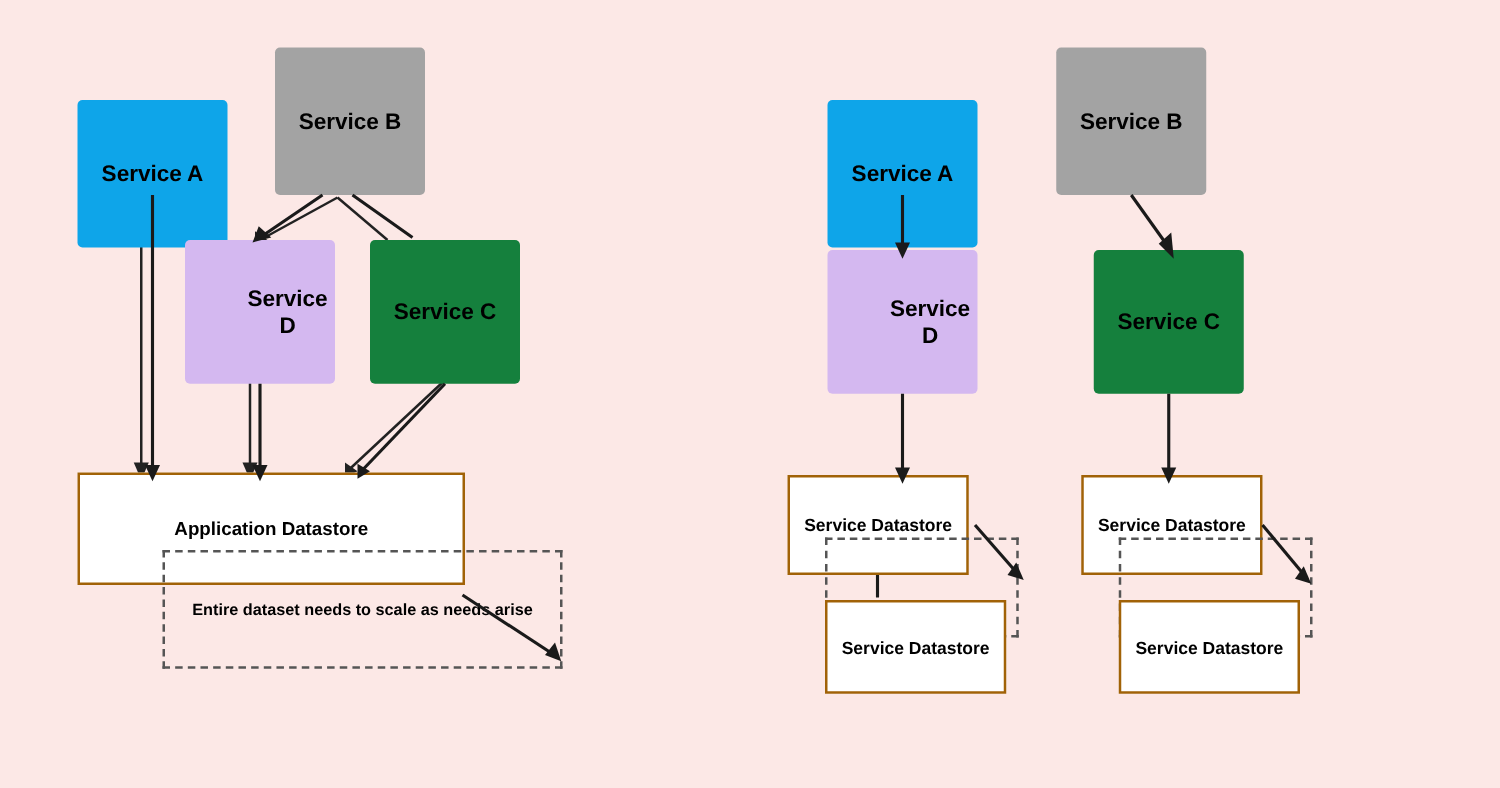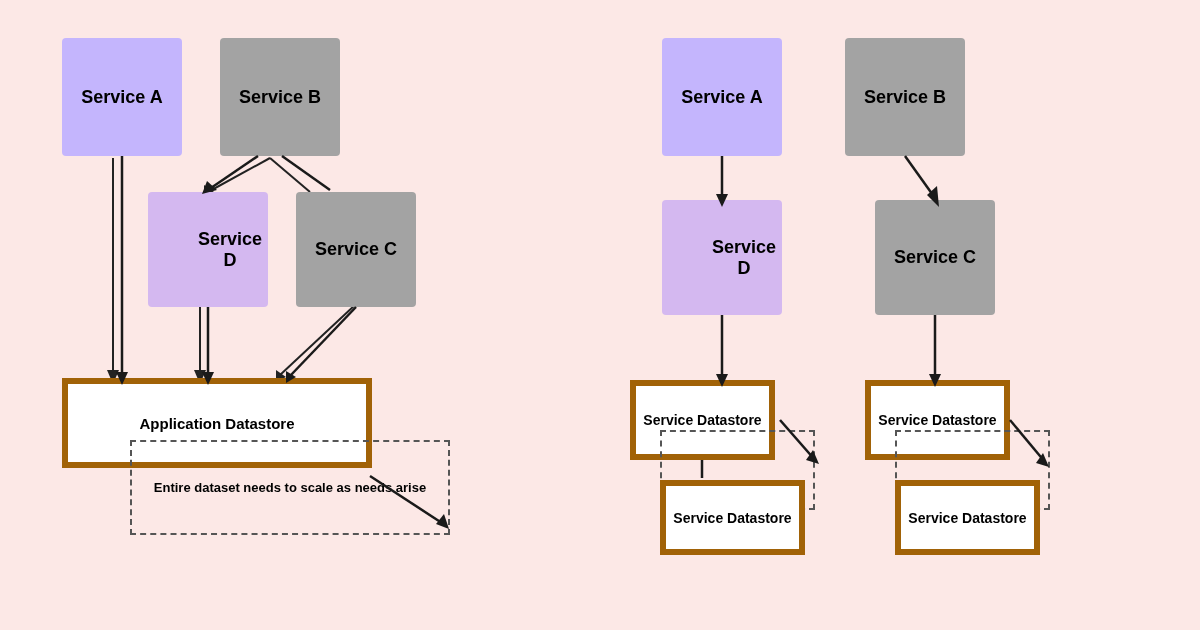"Service A" .orange { background-color: #c4b5fd -> #0ea5e9; margin-top: none -> 42px }
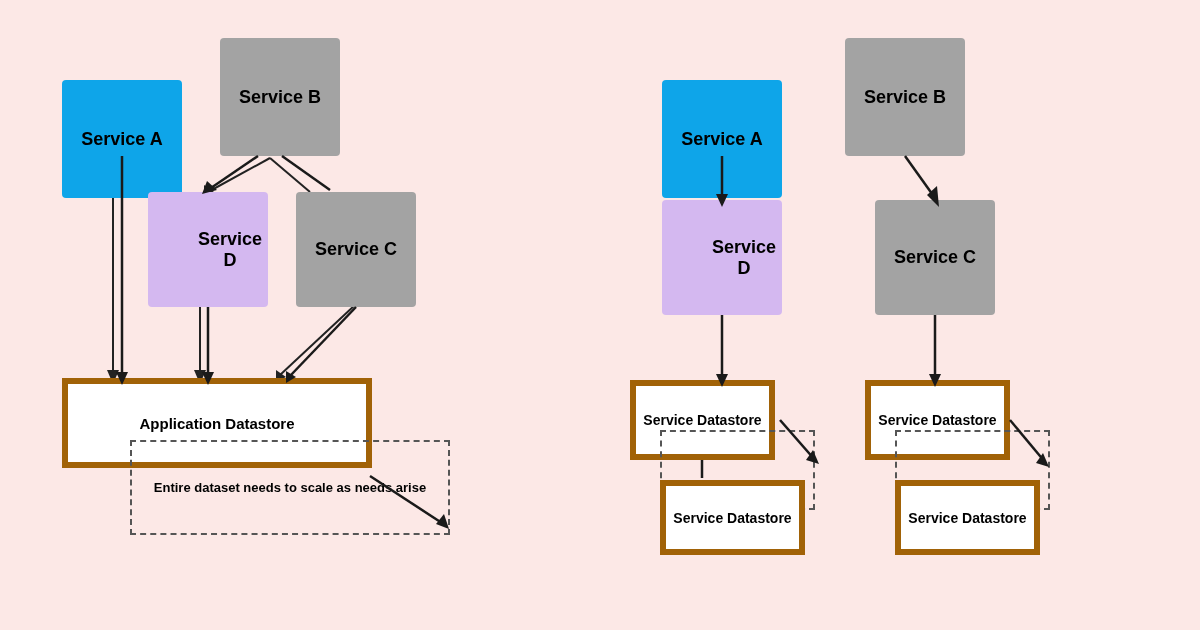"Service C" .cyan { background-color: #a3a3a3 -> #15803d }
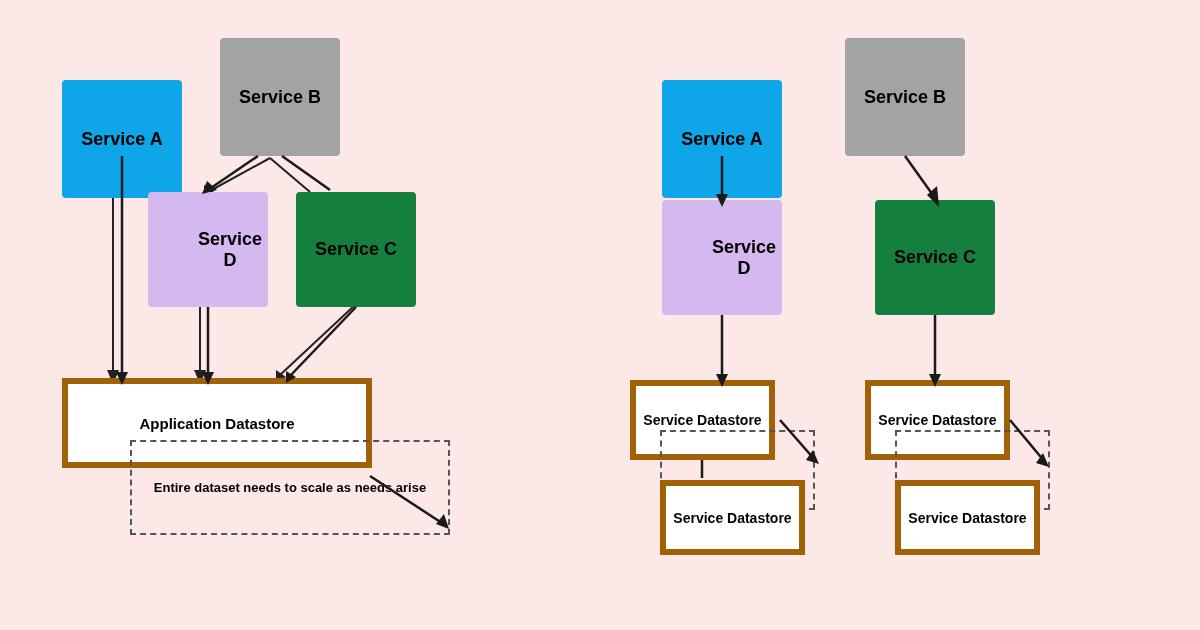"Application Datastore" .datastore { border: 6px solid #a16207 -> 2px solid #a16207 }
